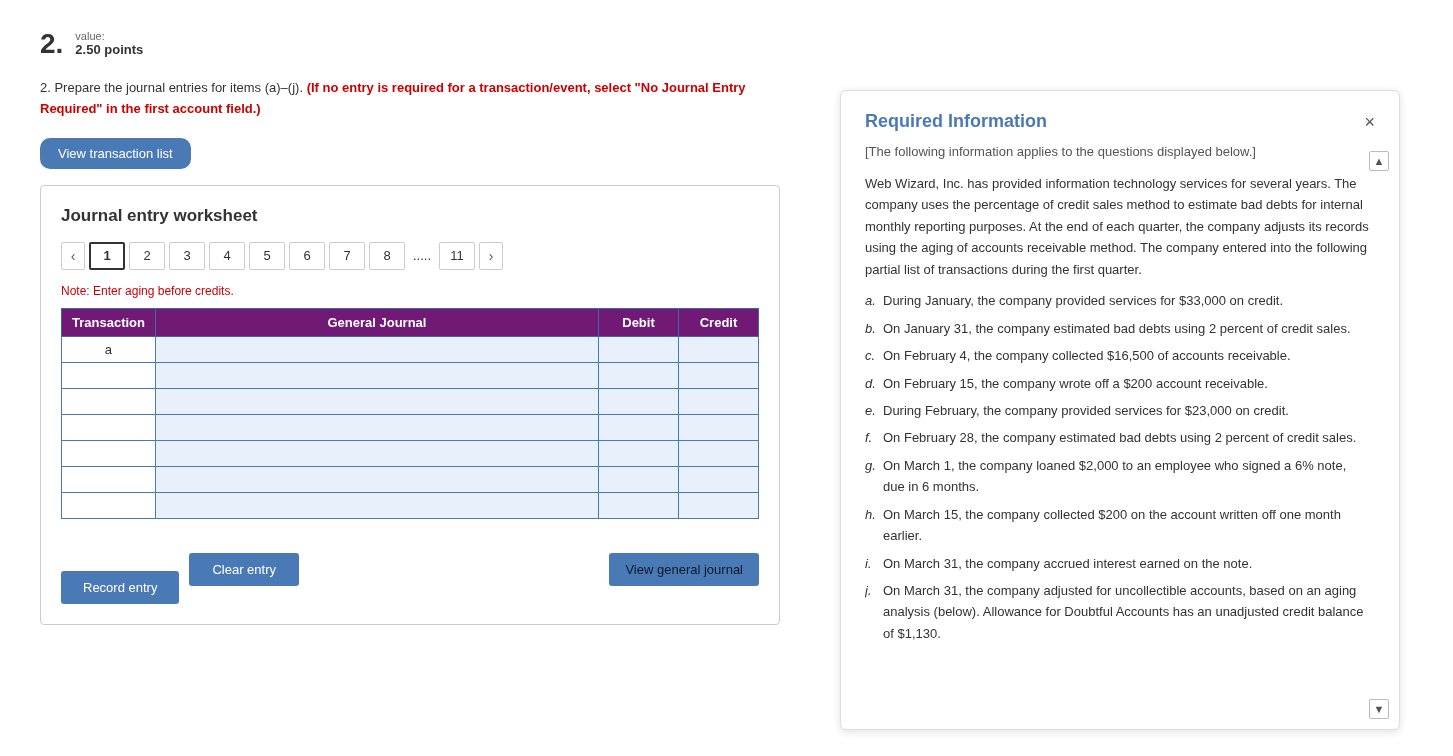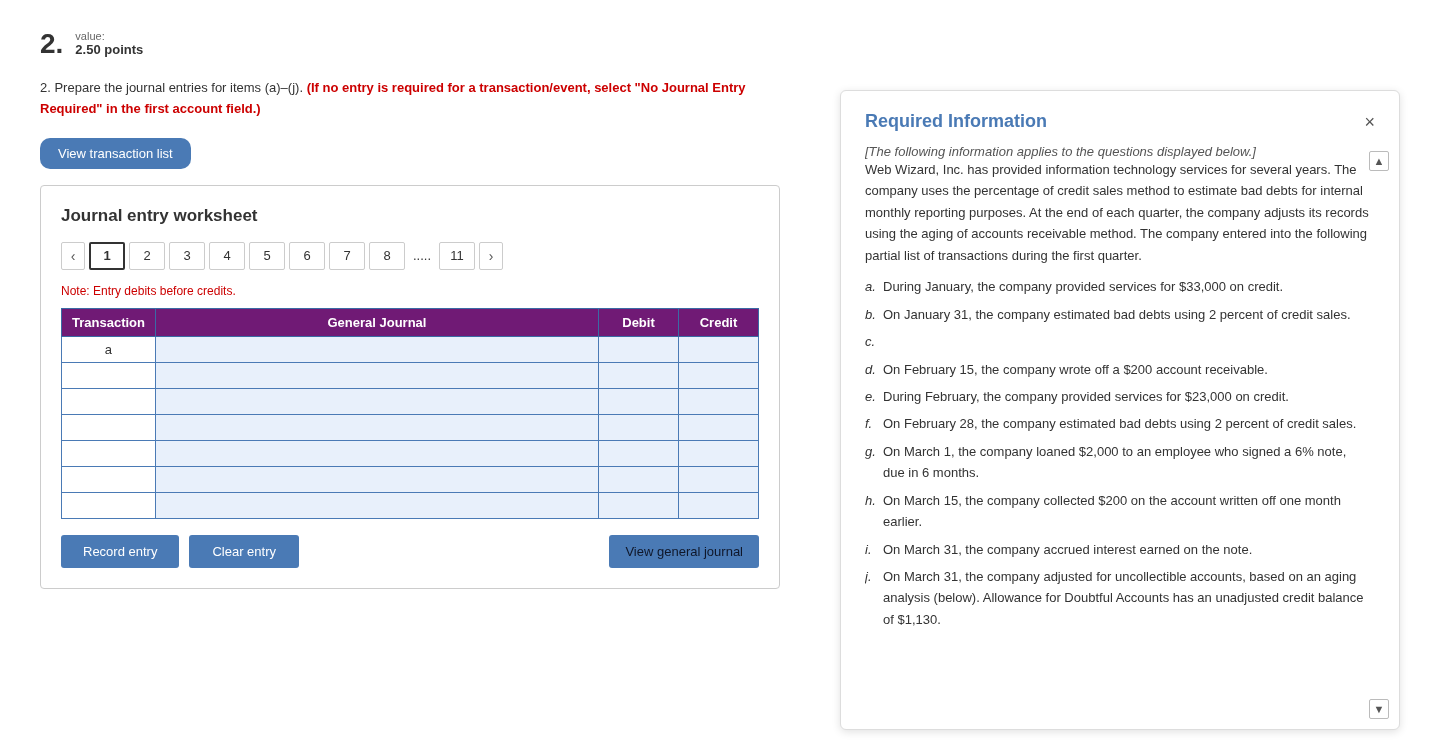"[The following information applies to" .info-subtitle { font-style: italic -> none; margin-bottom: none -> 14px }
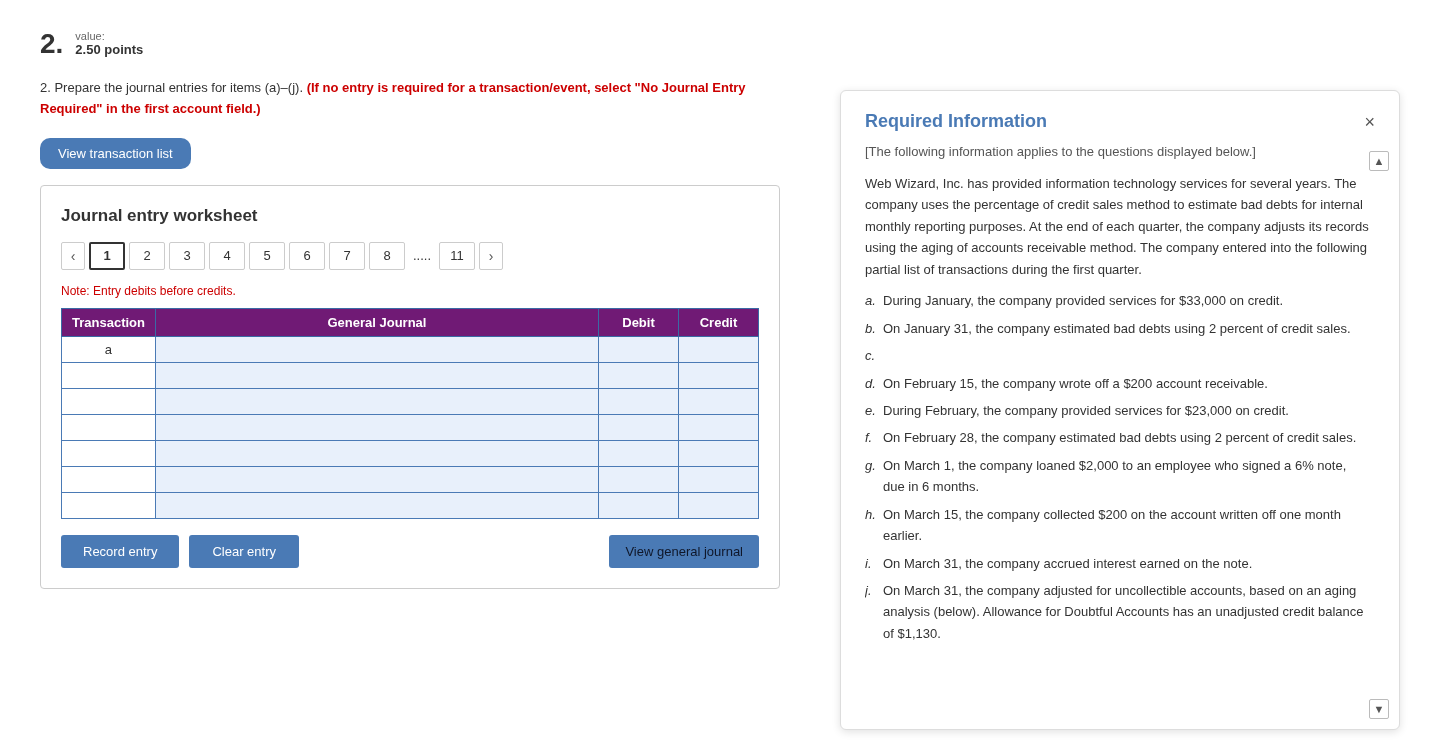"Note: Entry debits before credits." div.note-text { text: Entry debits -> Enter aging }
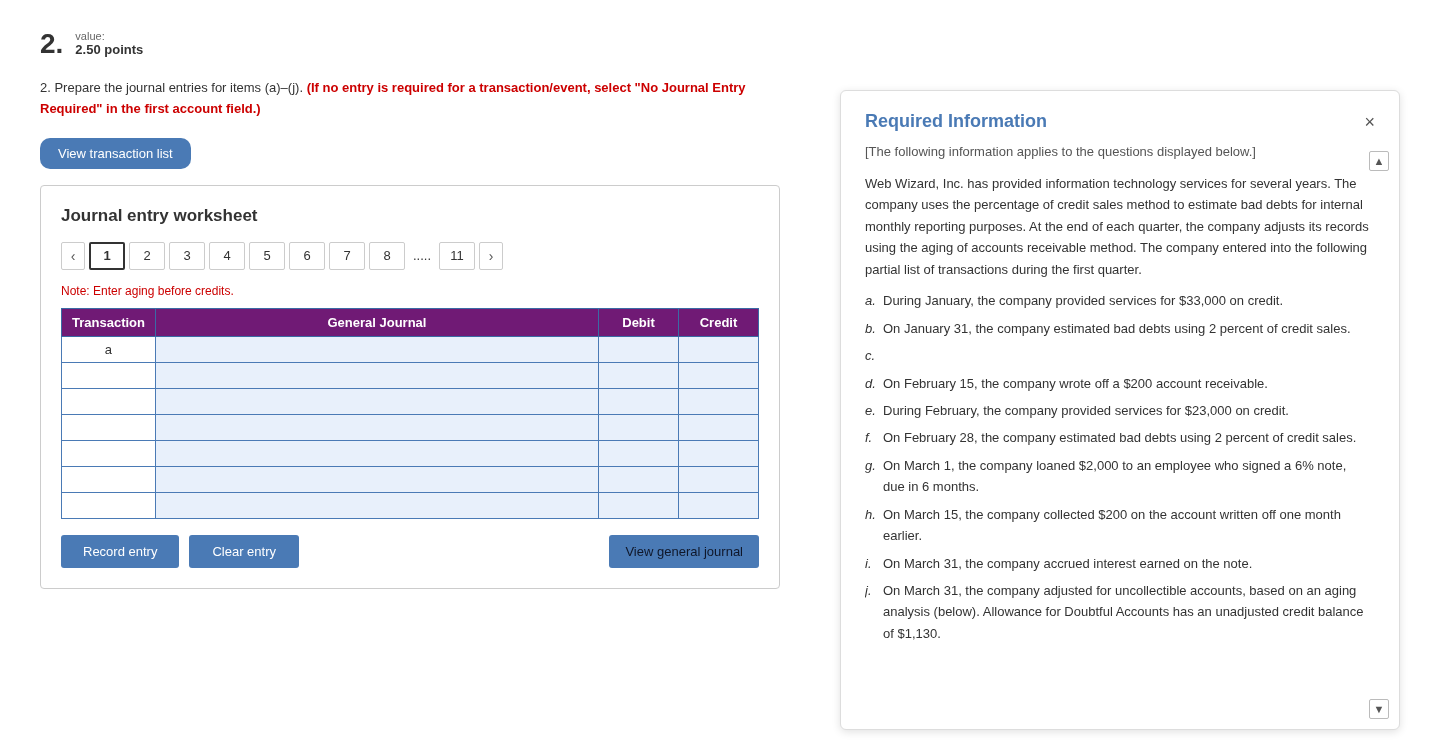"On February 4, the company" span { html: none -> <span>On February 4, the company collected $16,500 of accounts receivable.</span> }
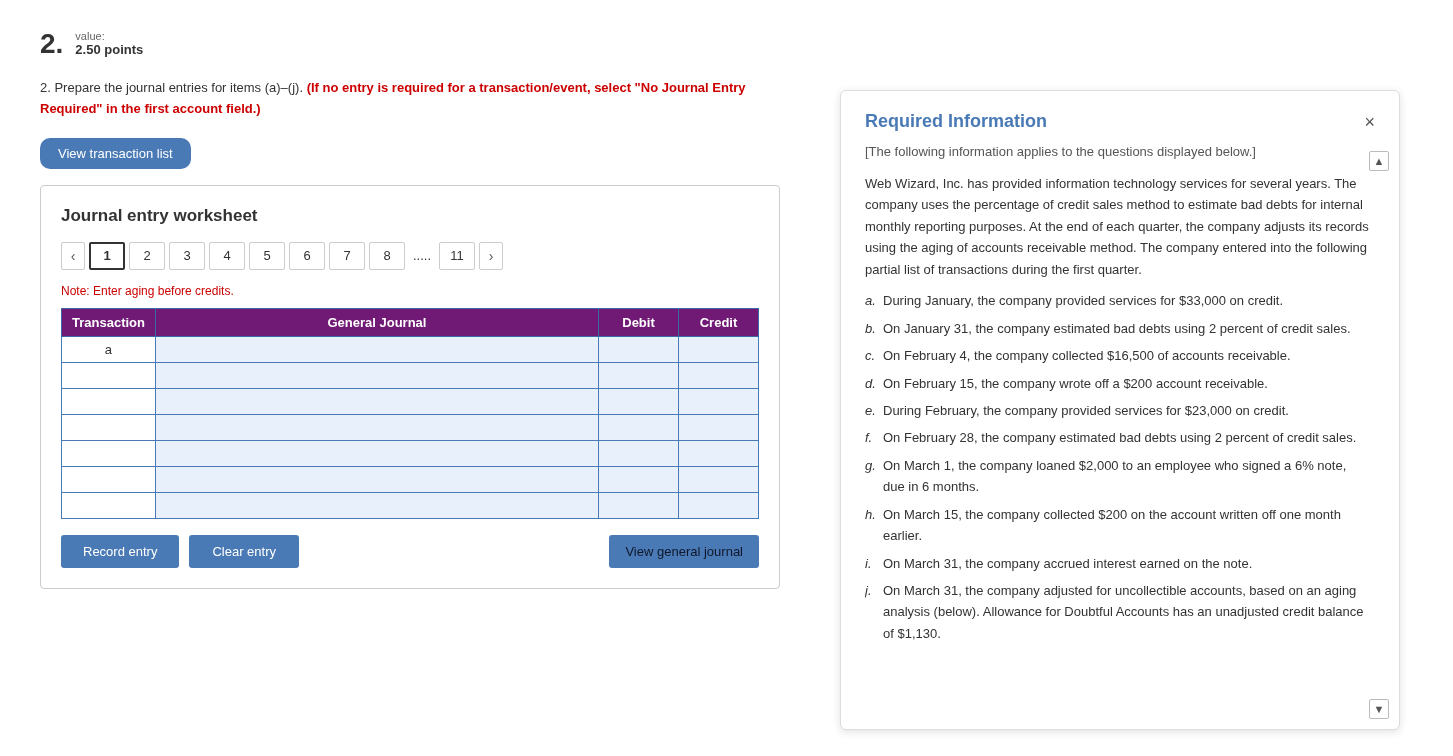"Record entry" .btn-record { margin-top: none -> 36px }
